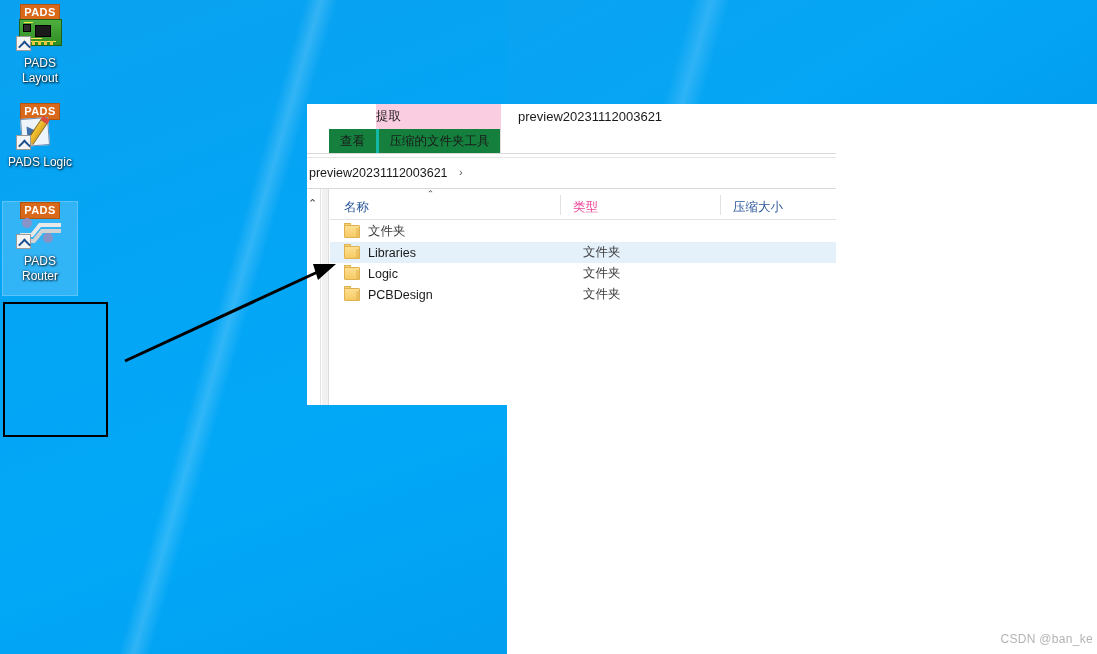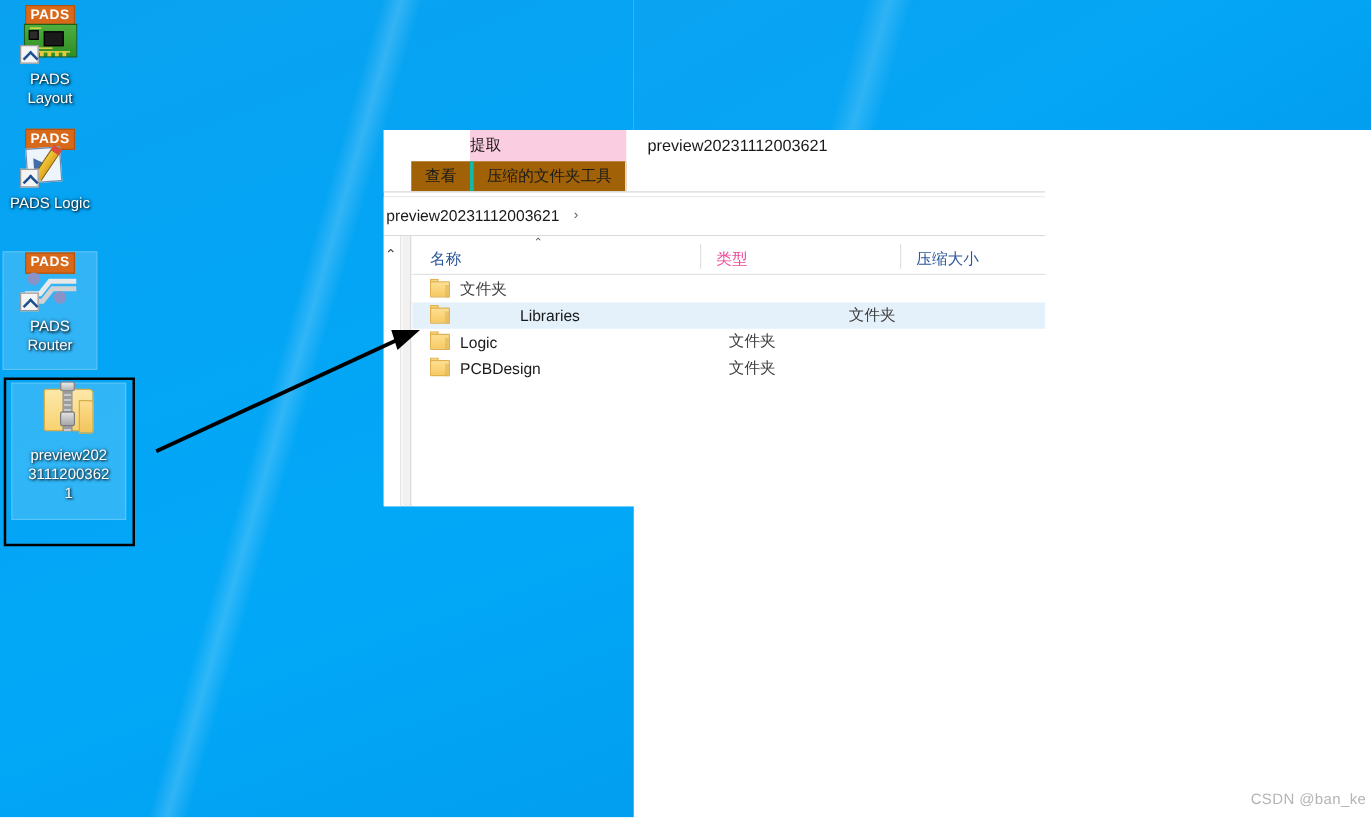"查看" .tab { background: #a16207 -> #15803d }
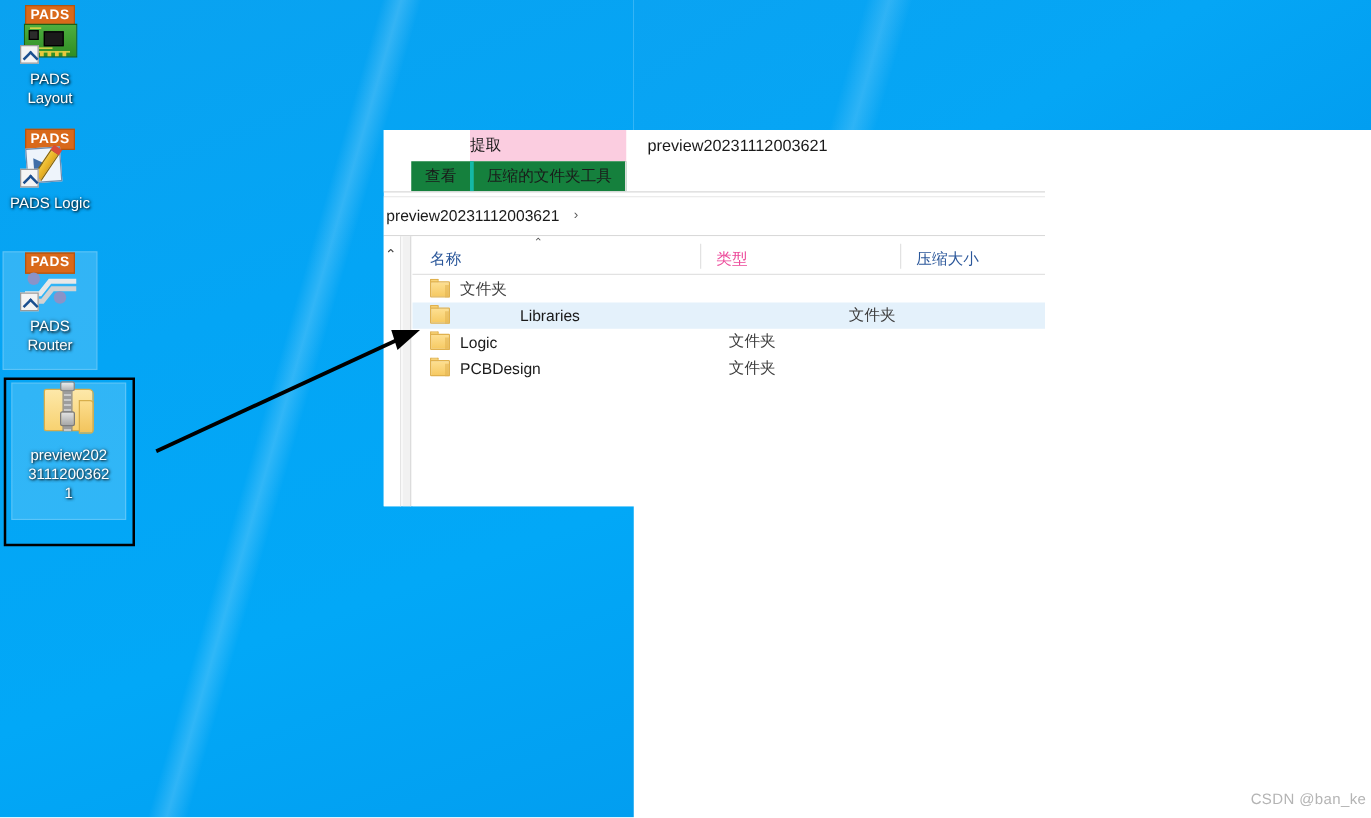"Libraries" .file-row.selected { gap: 48px -> none }
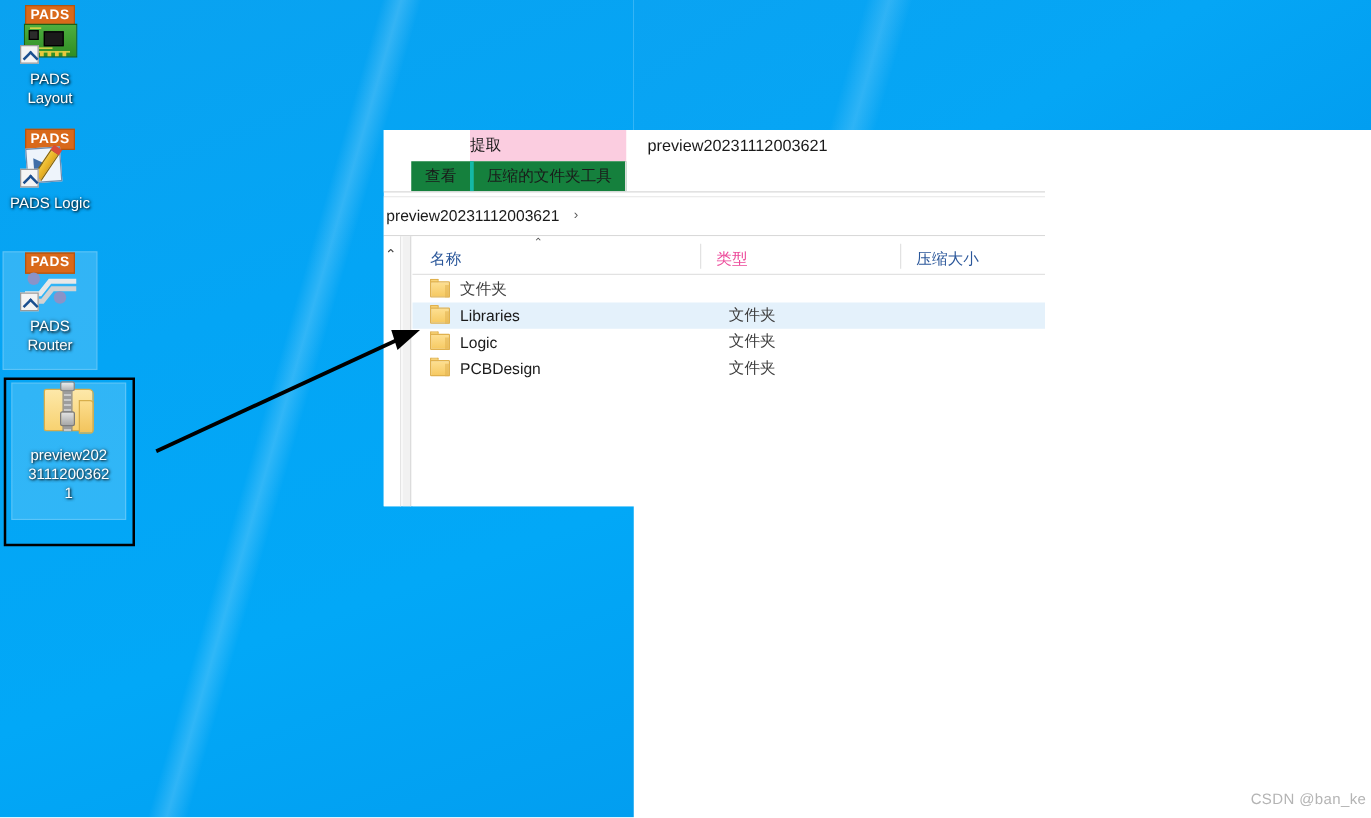"preview202" div.desk-icon { html: <div> <div> <div> <div></div> </div> <div></div> <div></div> <div></div> </div> <span>preview202</span> <span>3111200362</span> <span>1</span> </div> -> none }
